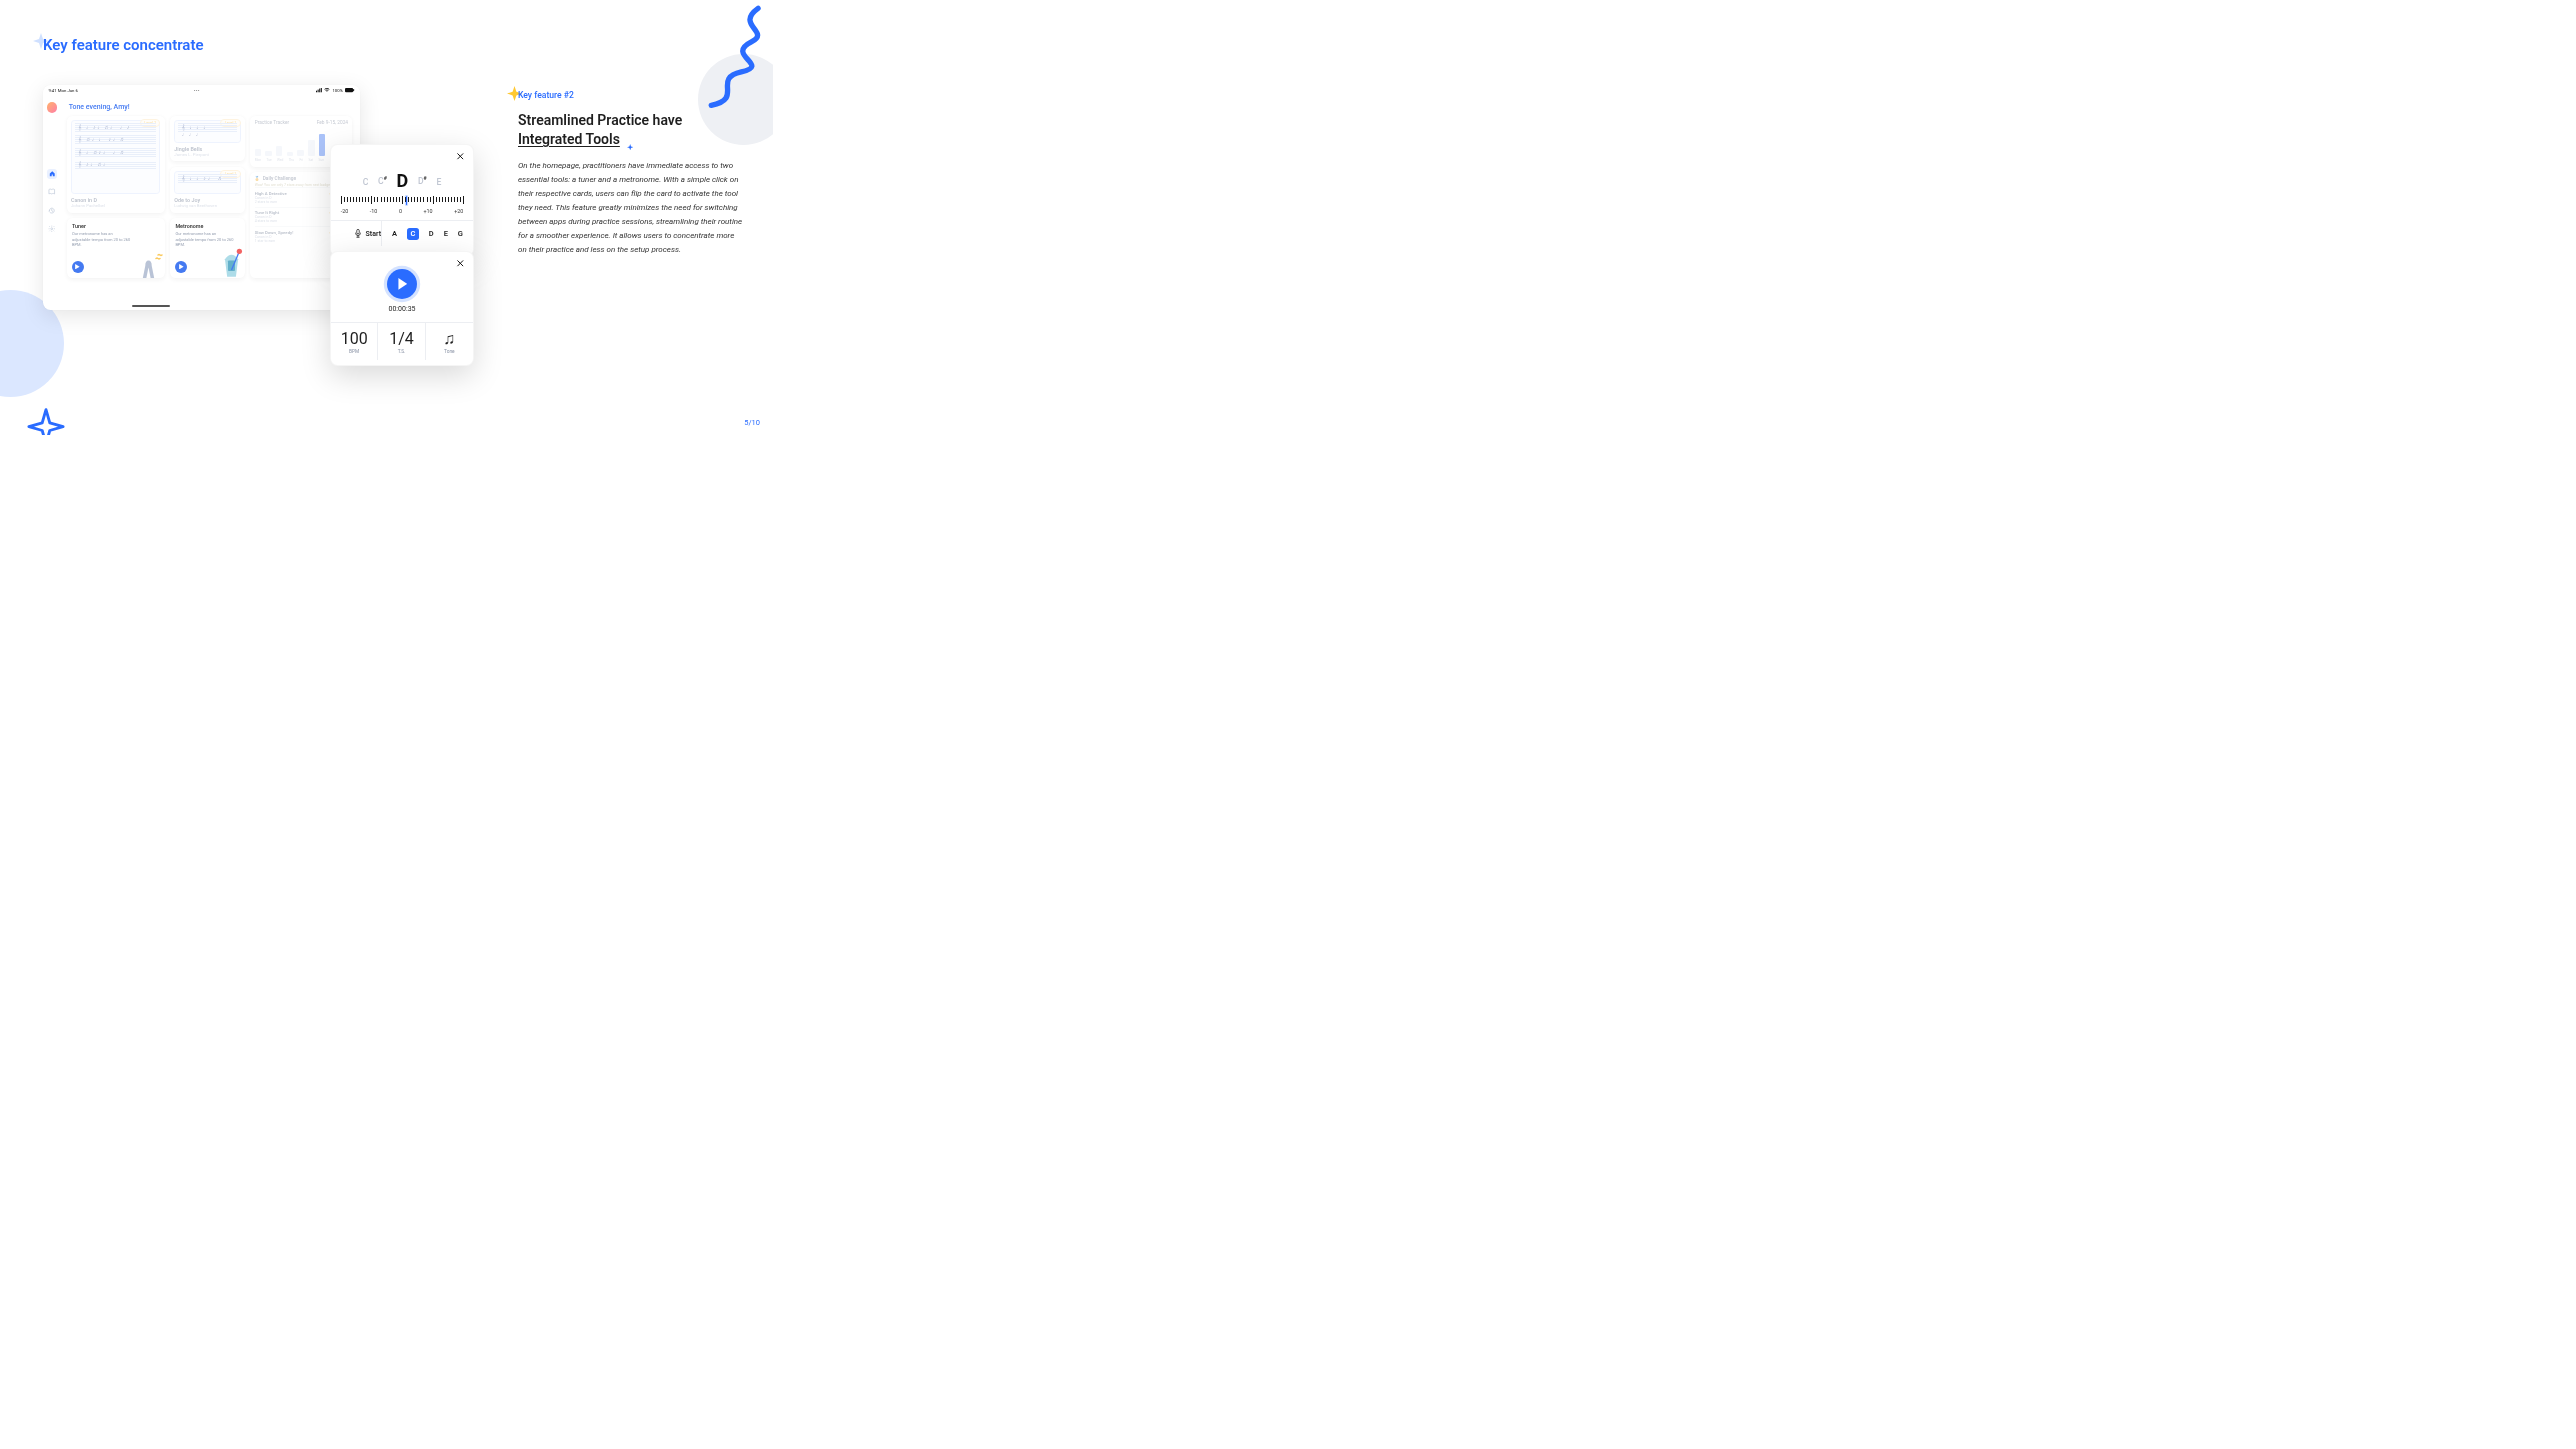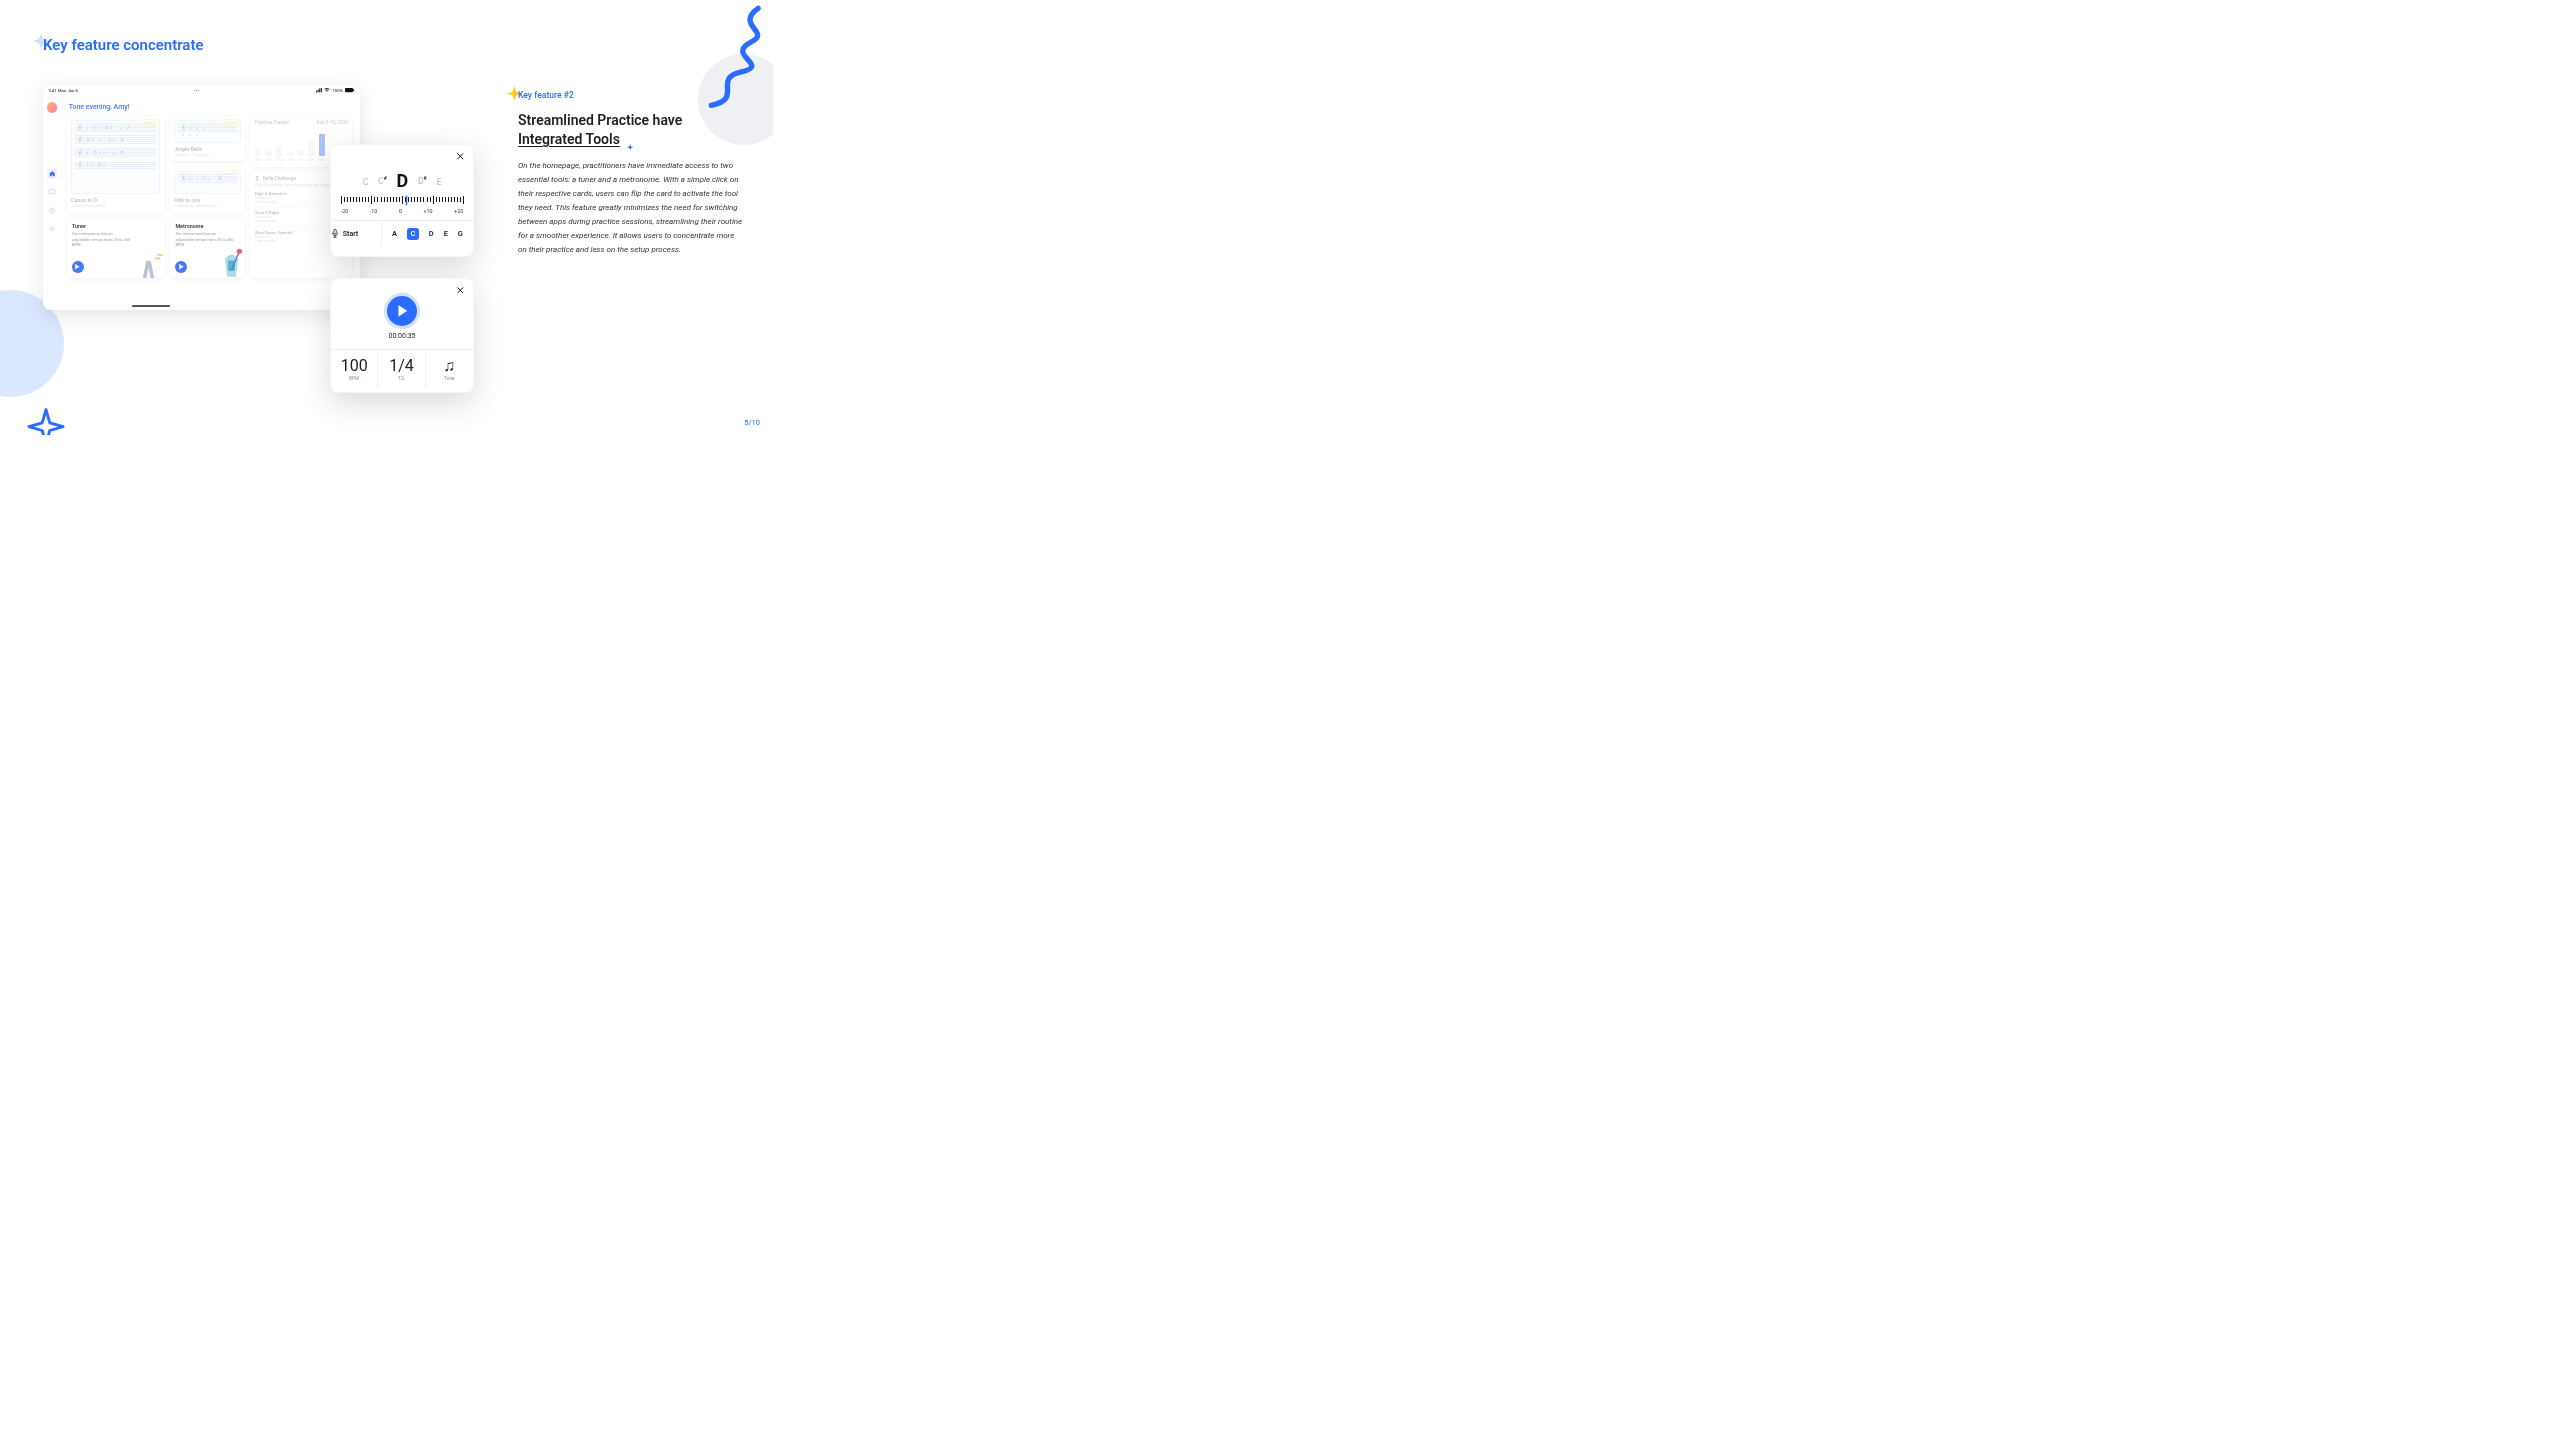"Start" .tuner-start { justify-content: flex-start -> flex-end }
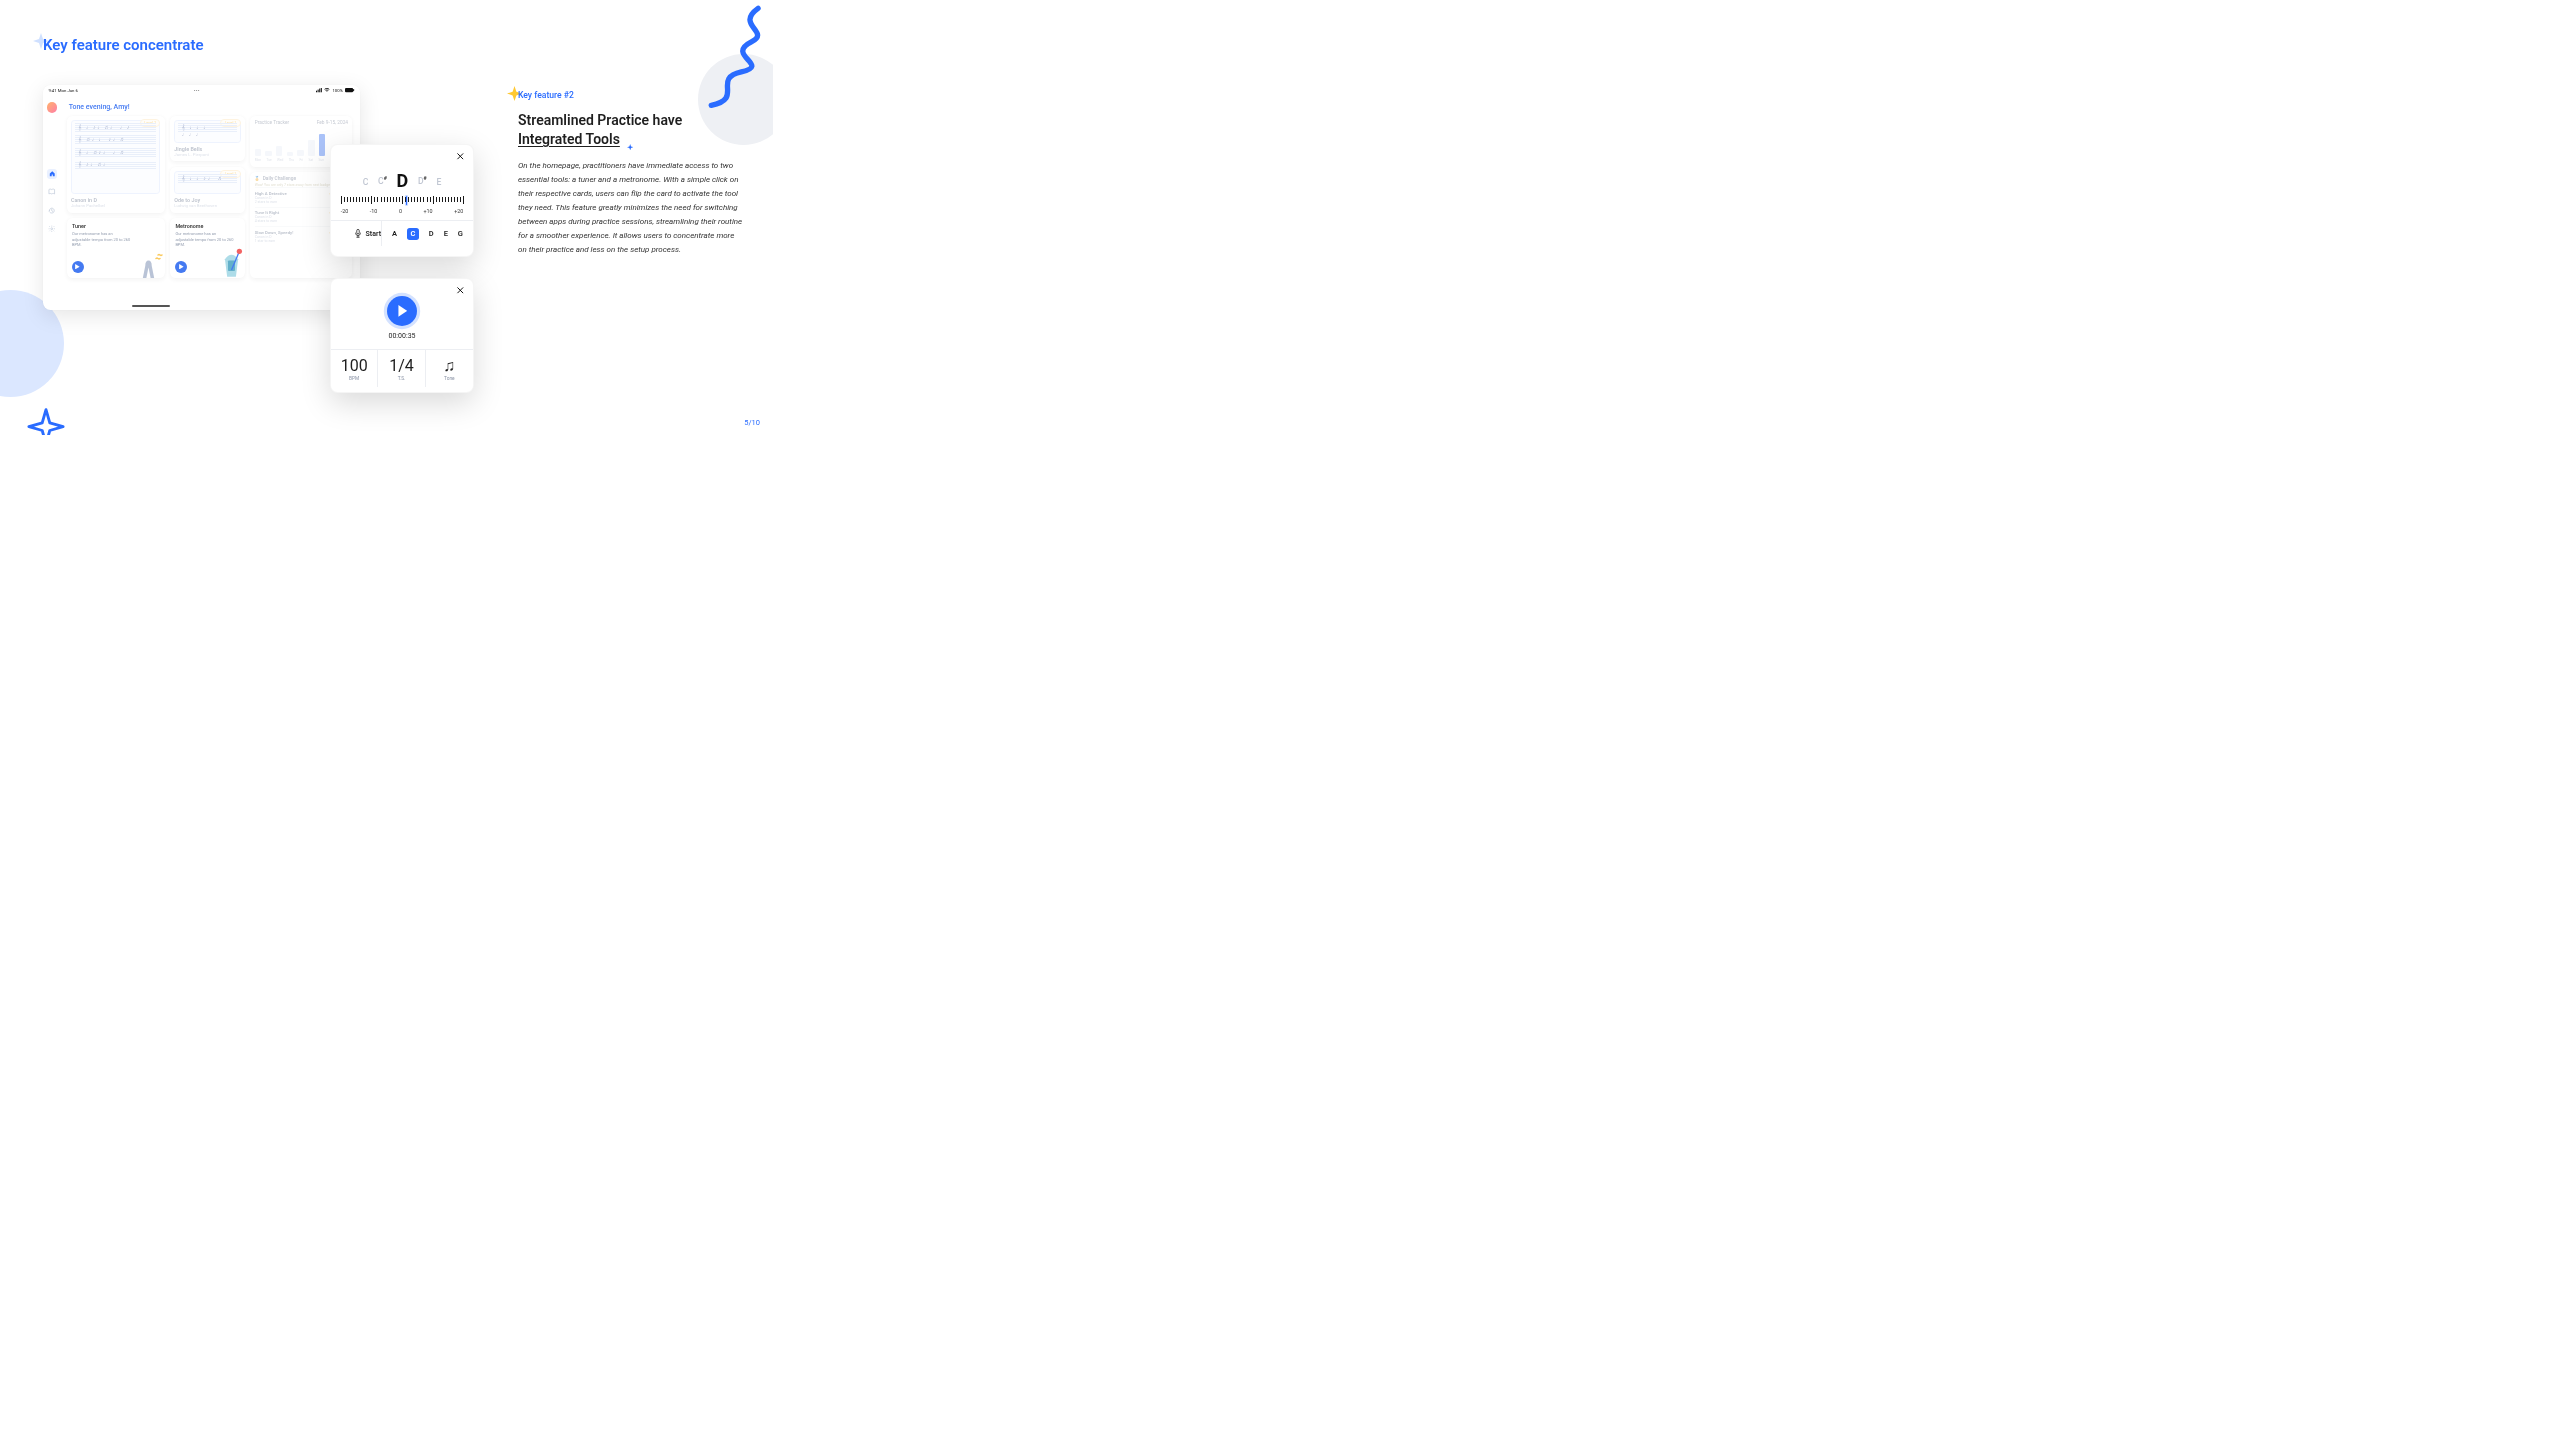"00:00:35" .metro-pop { top: 278px -> 251px }
